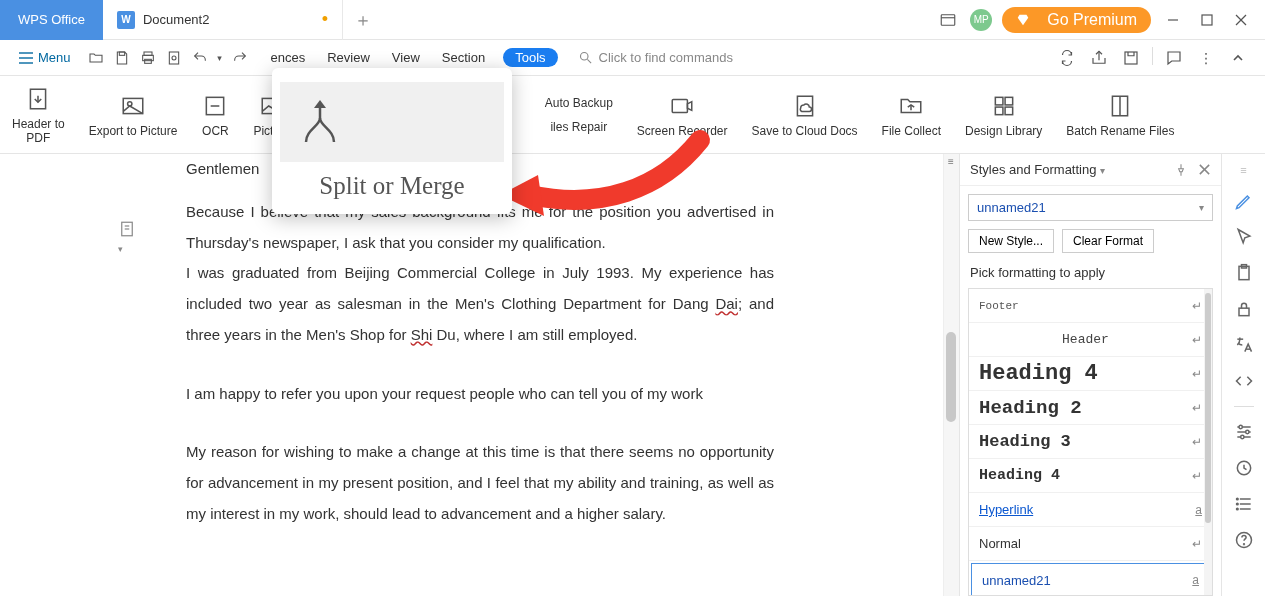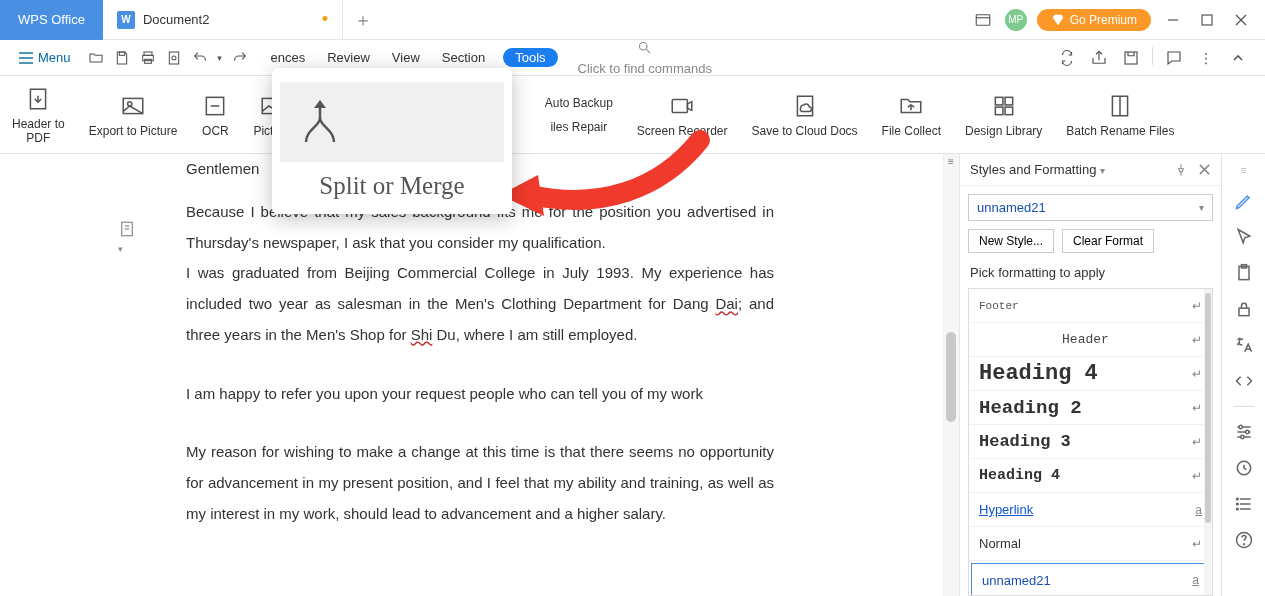"Go Premium" .premium-btn { font-size: 12px -> 16px; gap: 5px -> 17px }
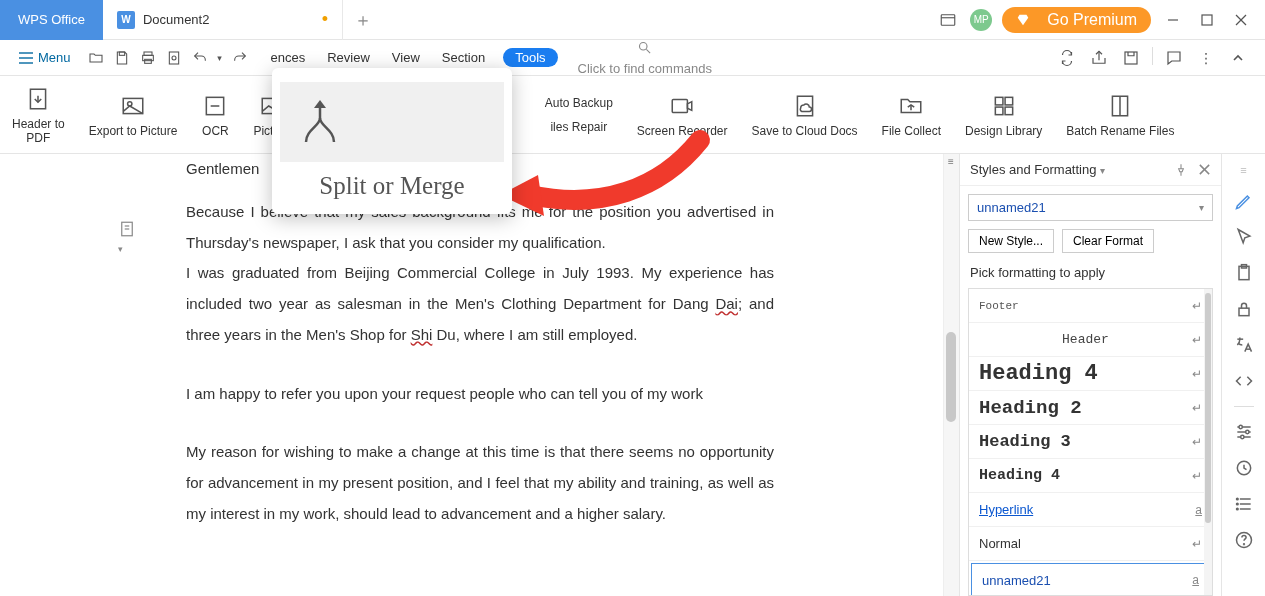"Click to find commands" .search-cmd { flex-direction: column -> none }
